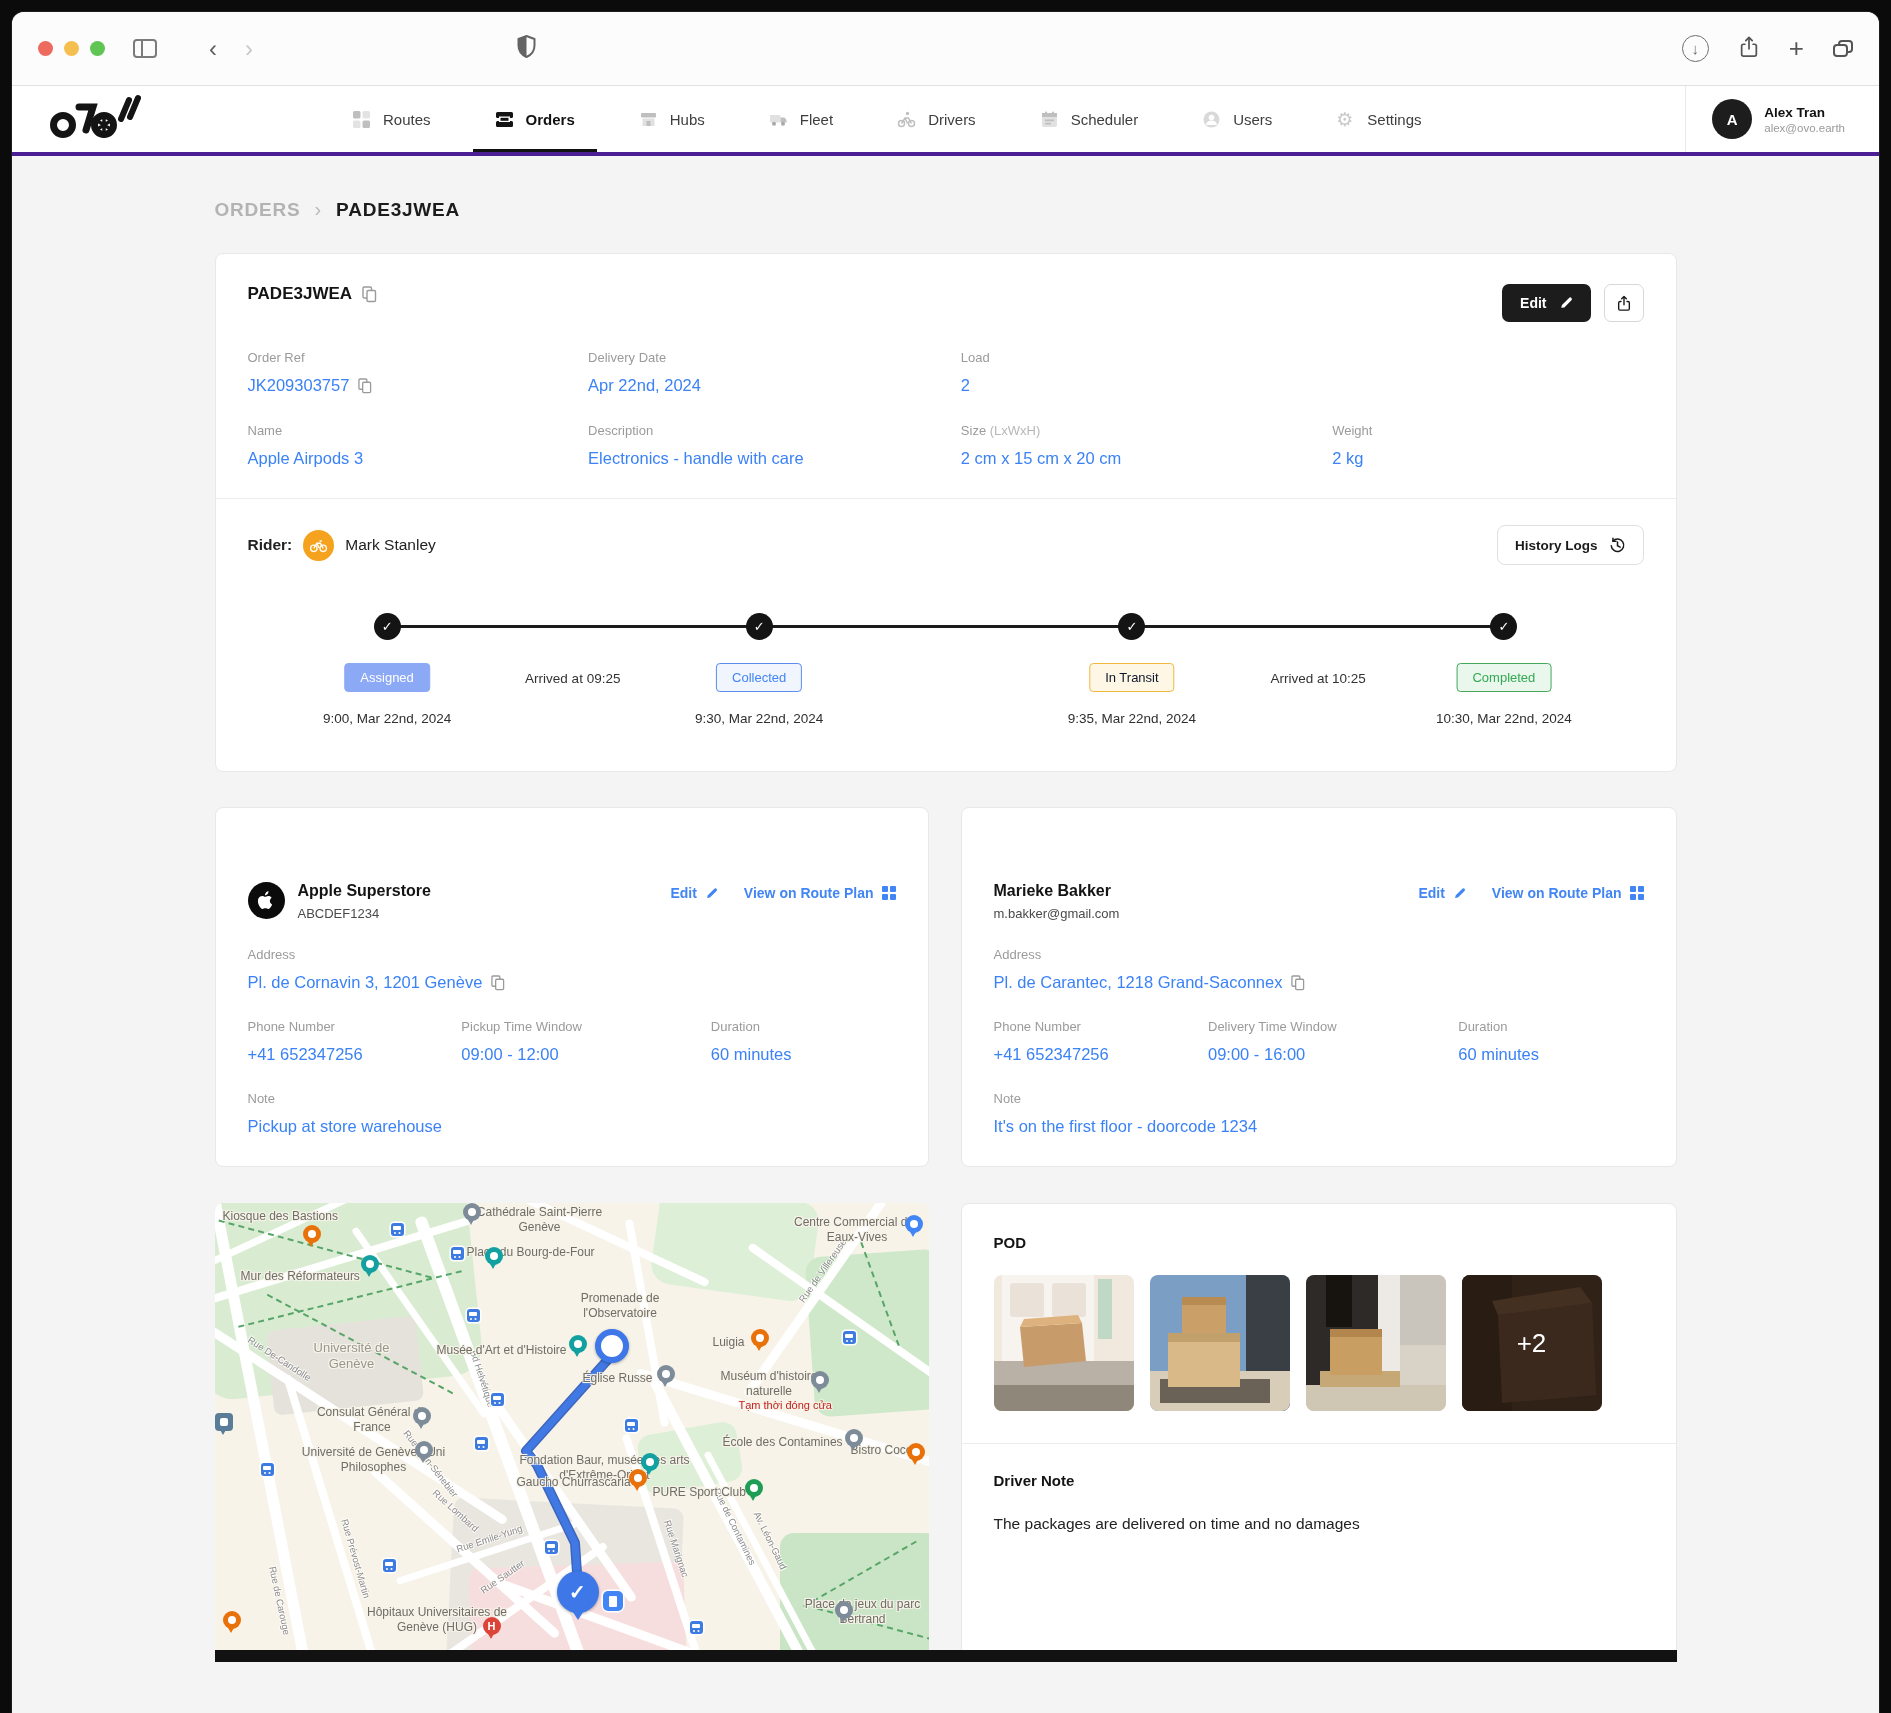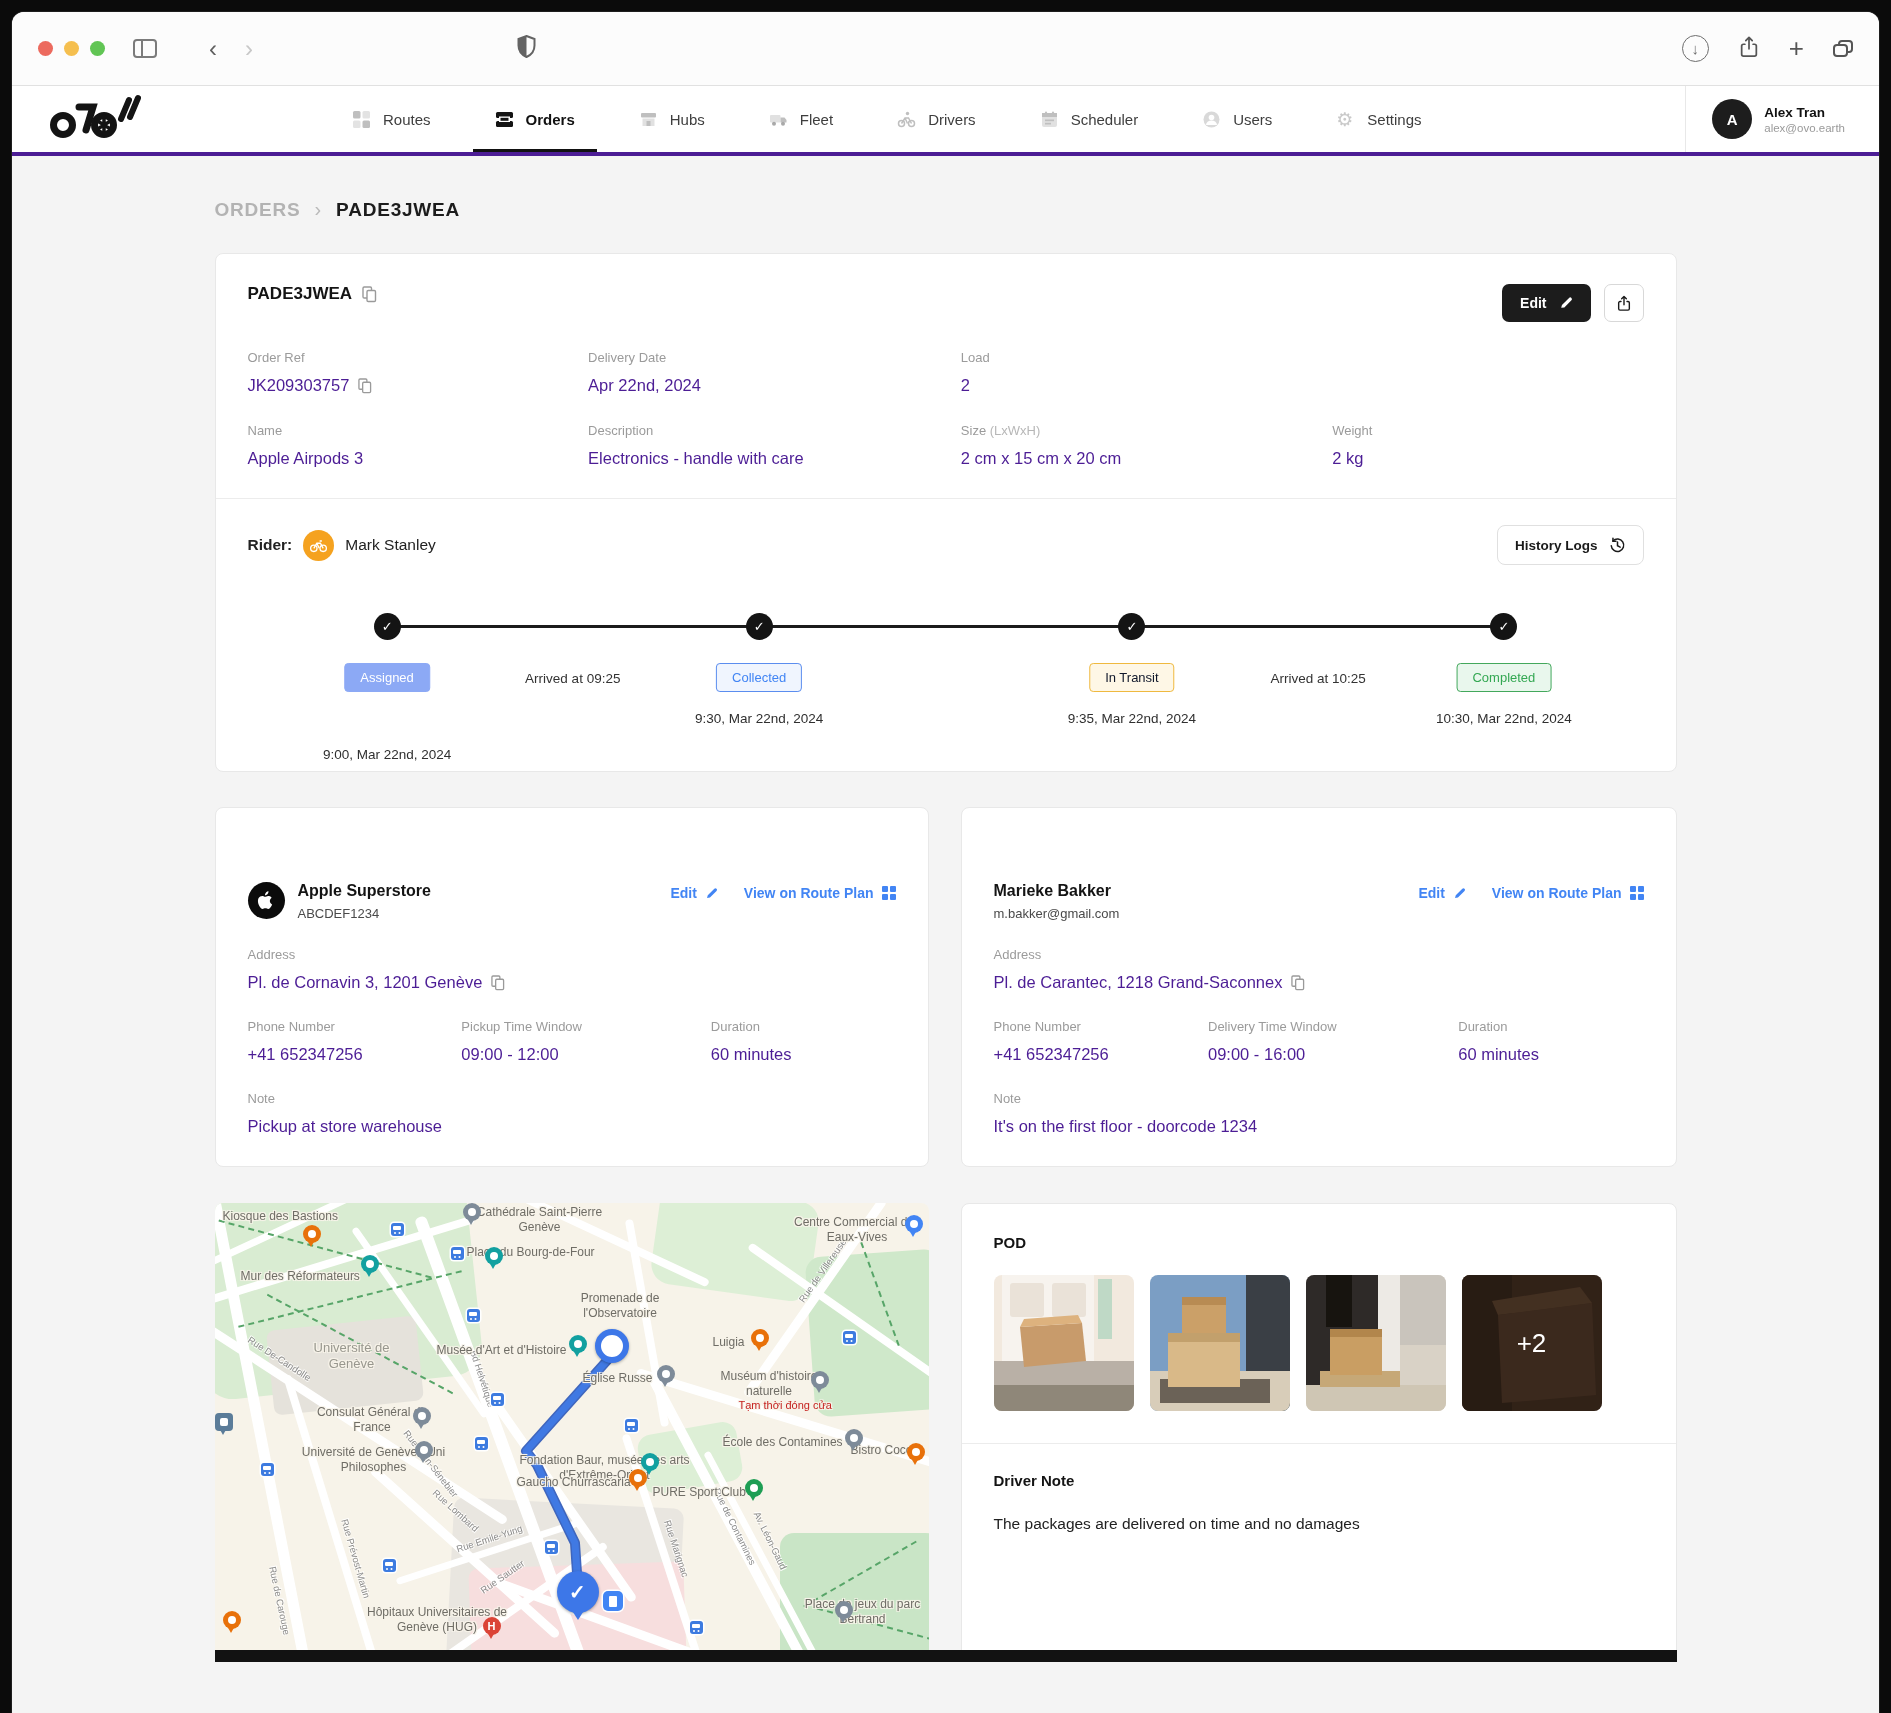"JK209303757" .f-value { color: #4c1d95 -> #3b82f6 }
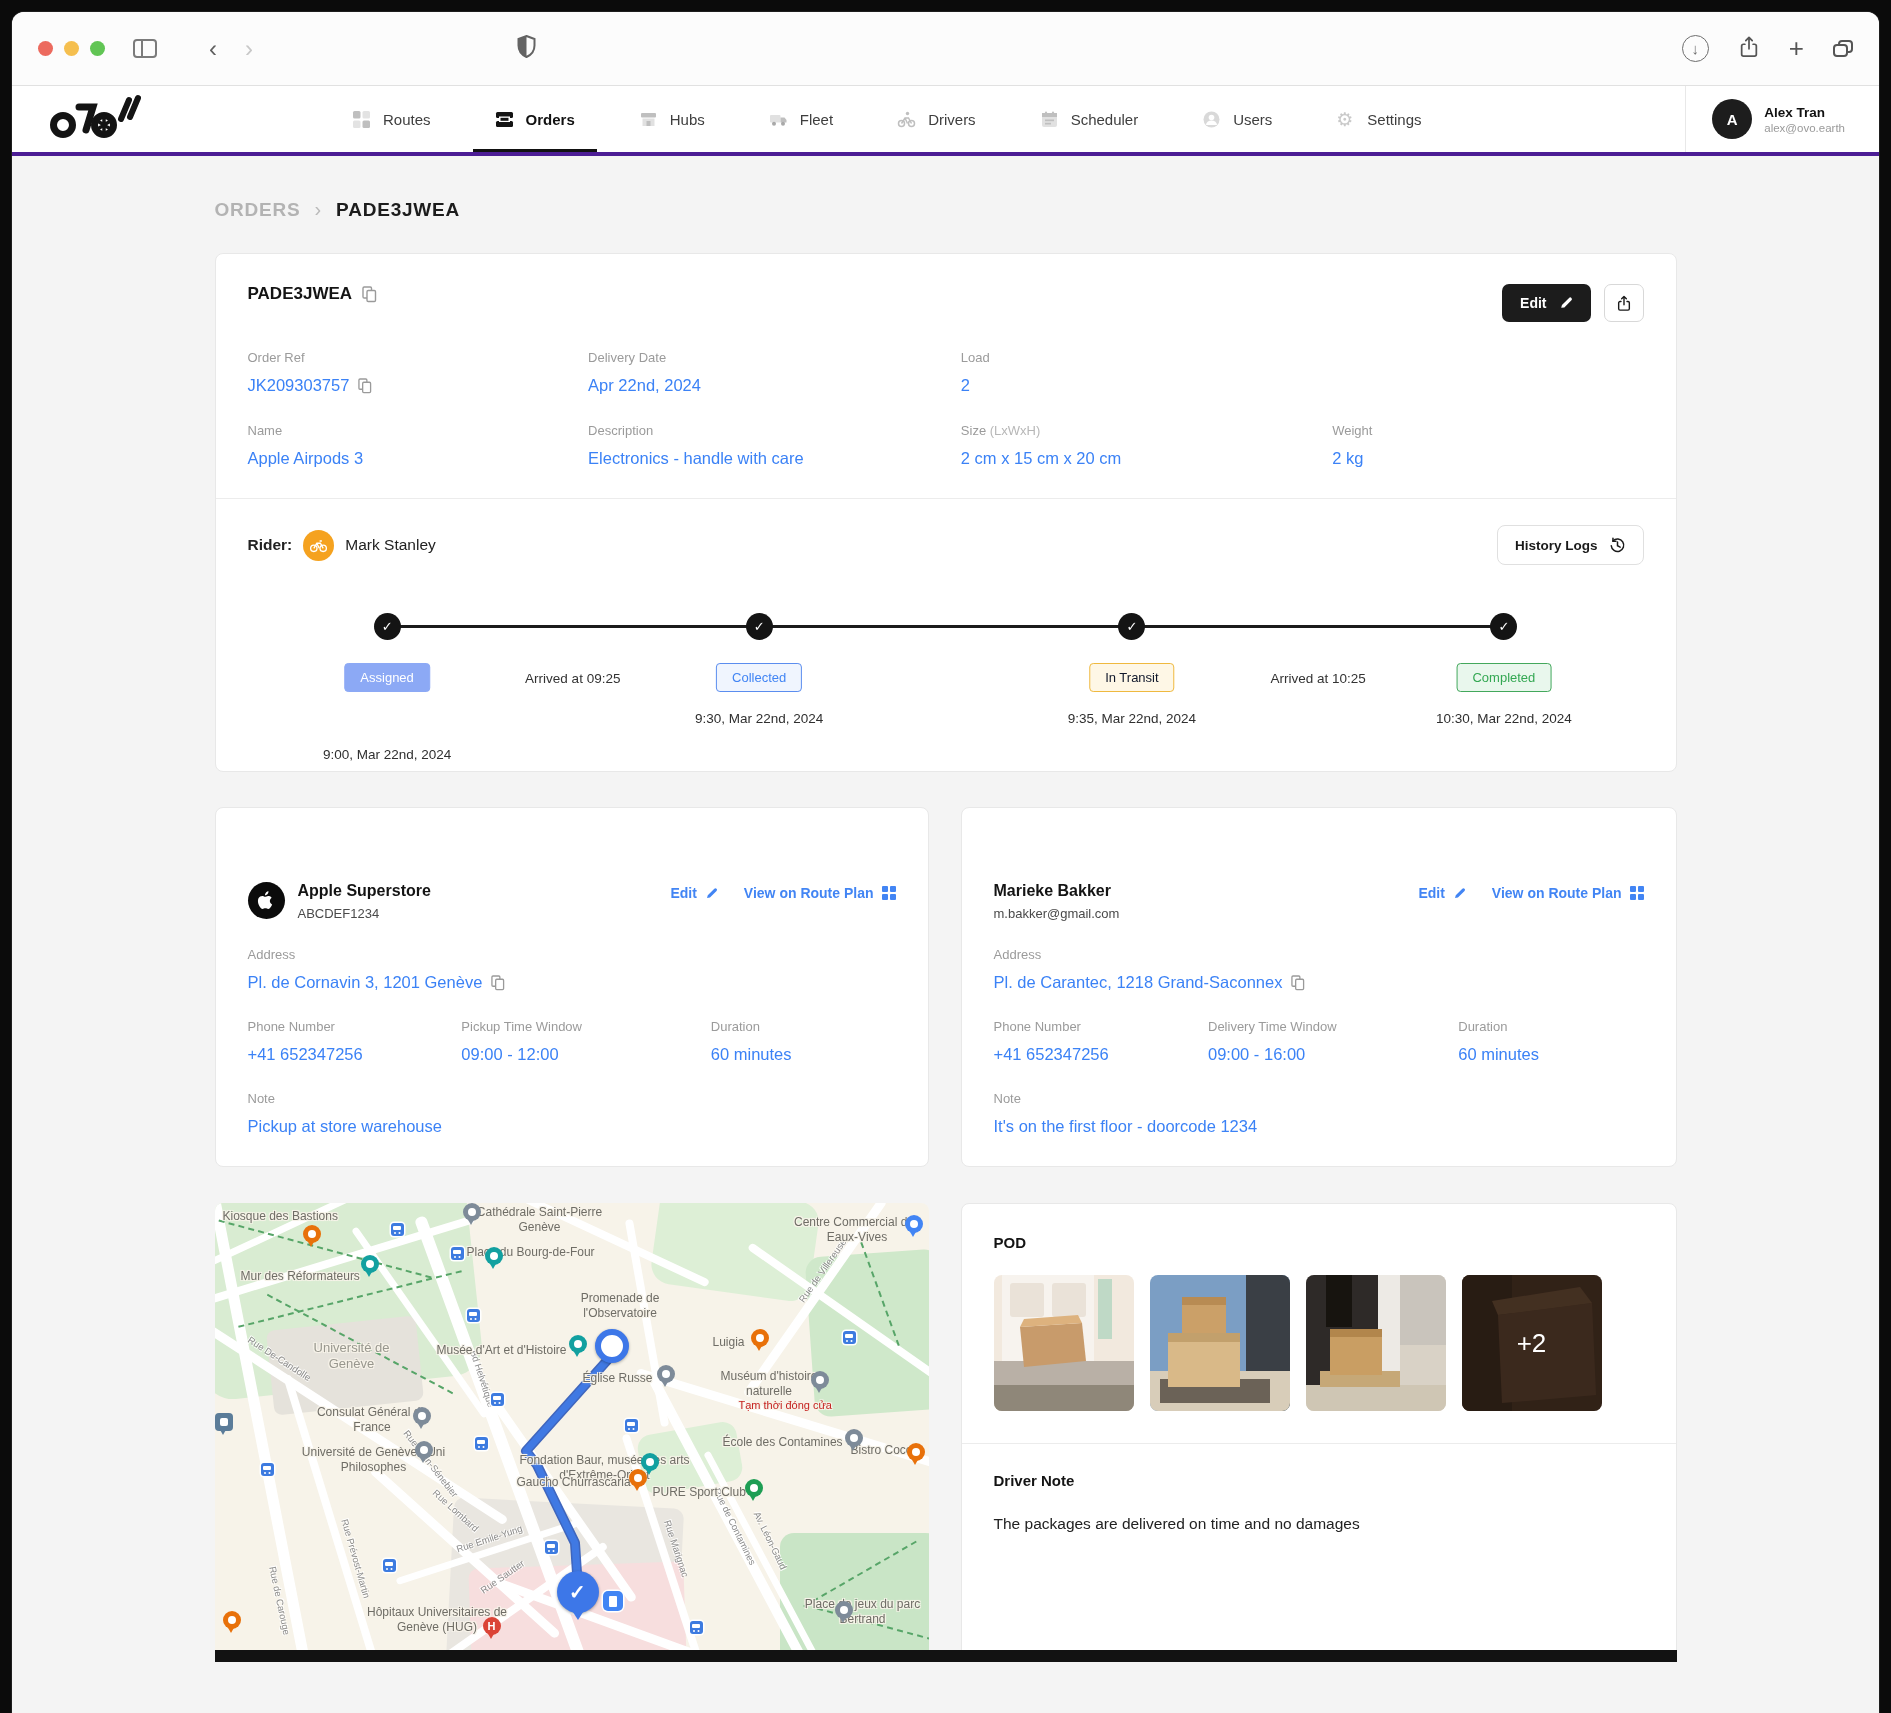"9:00, Mar 22nd, 2024" div.tl-date { margin-top: 36px -> none }
